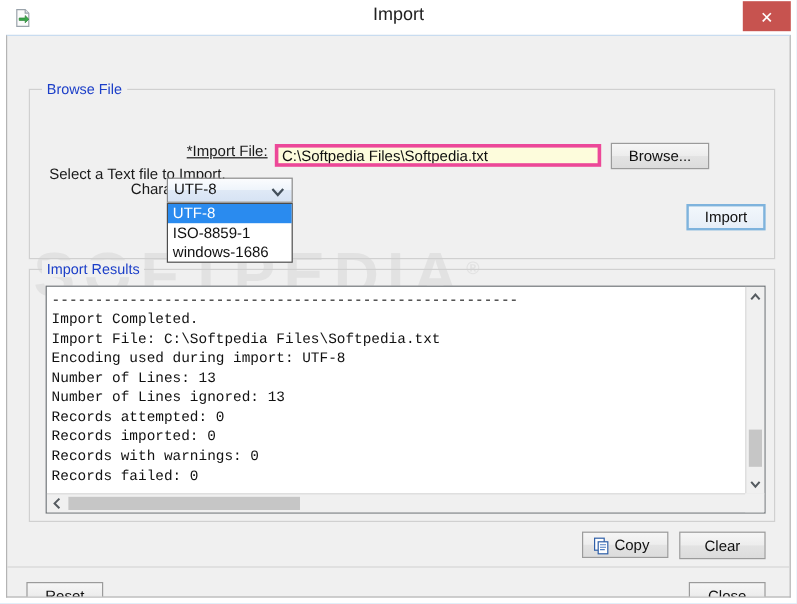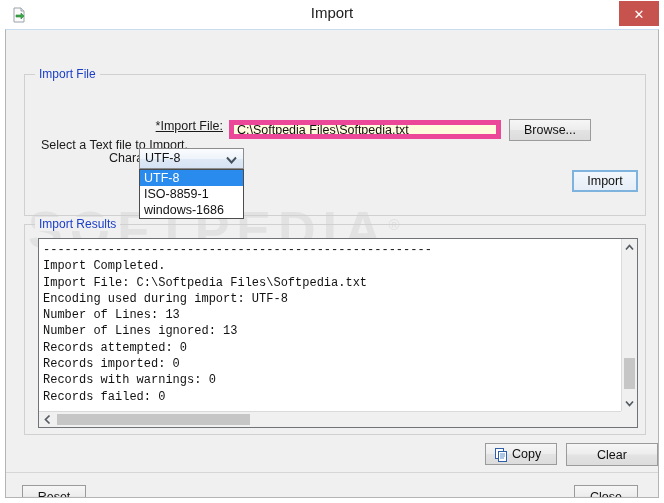"Import File" span.group-label { text: Import -> Browse }
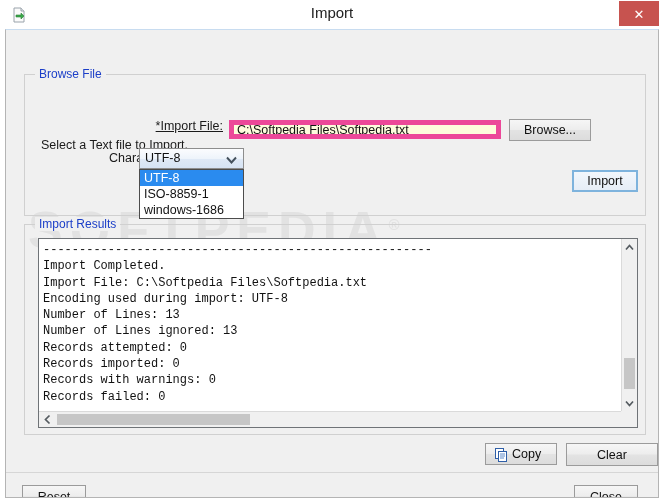"C:\Softpedia Files\Softpedia.txt" .text-input { border: 5px solid #ec4899 -> 3px solid #ec4899 }
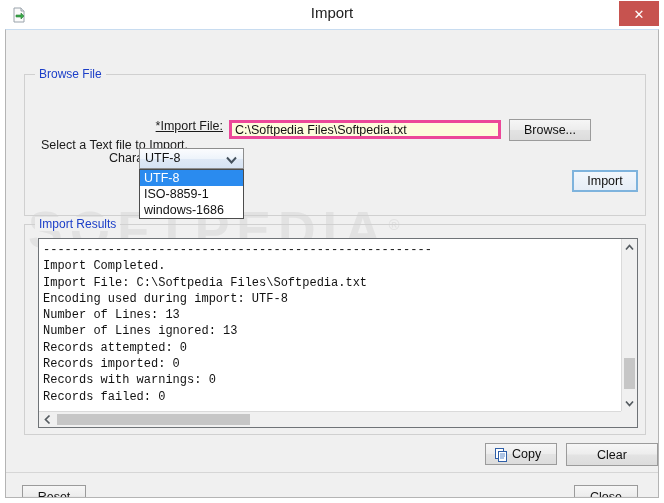"Clear" #btn-clear { width: 92px -> 72px }
